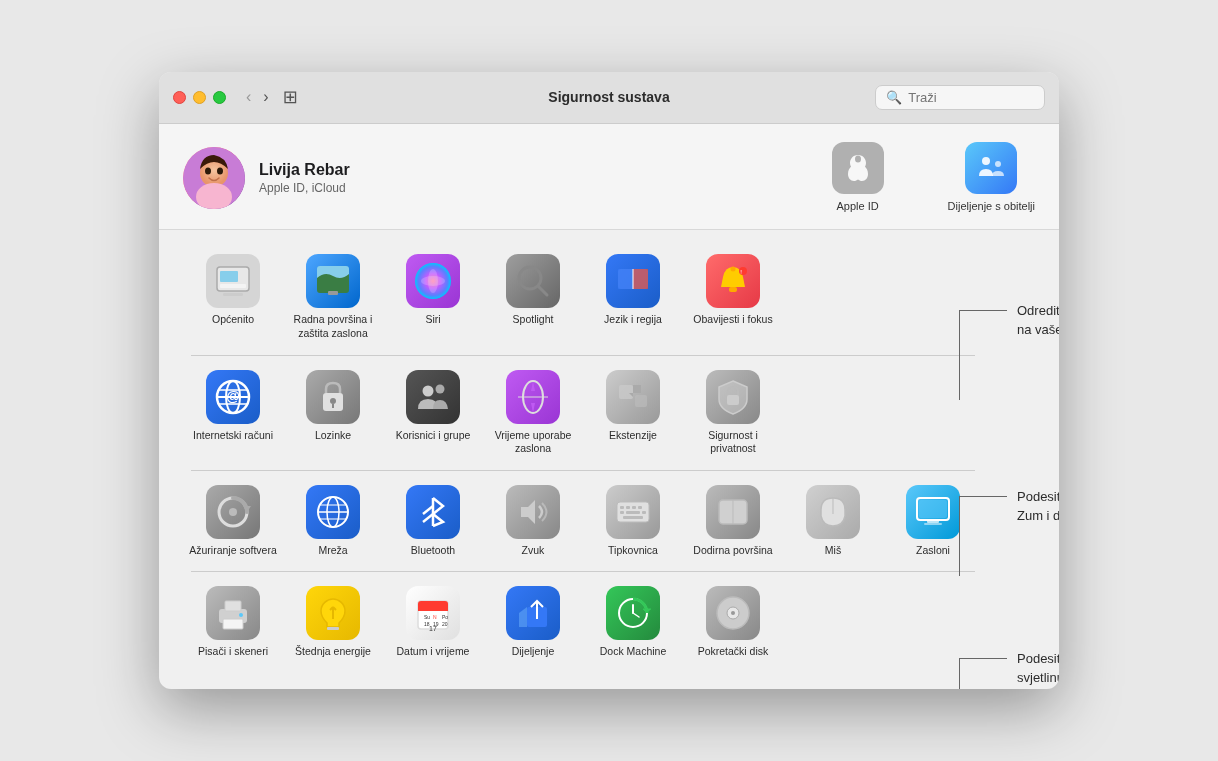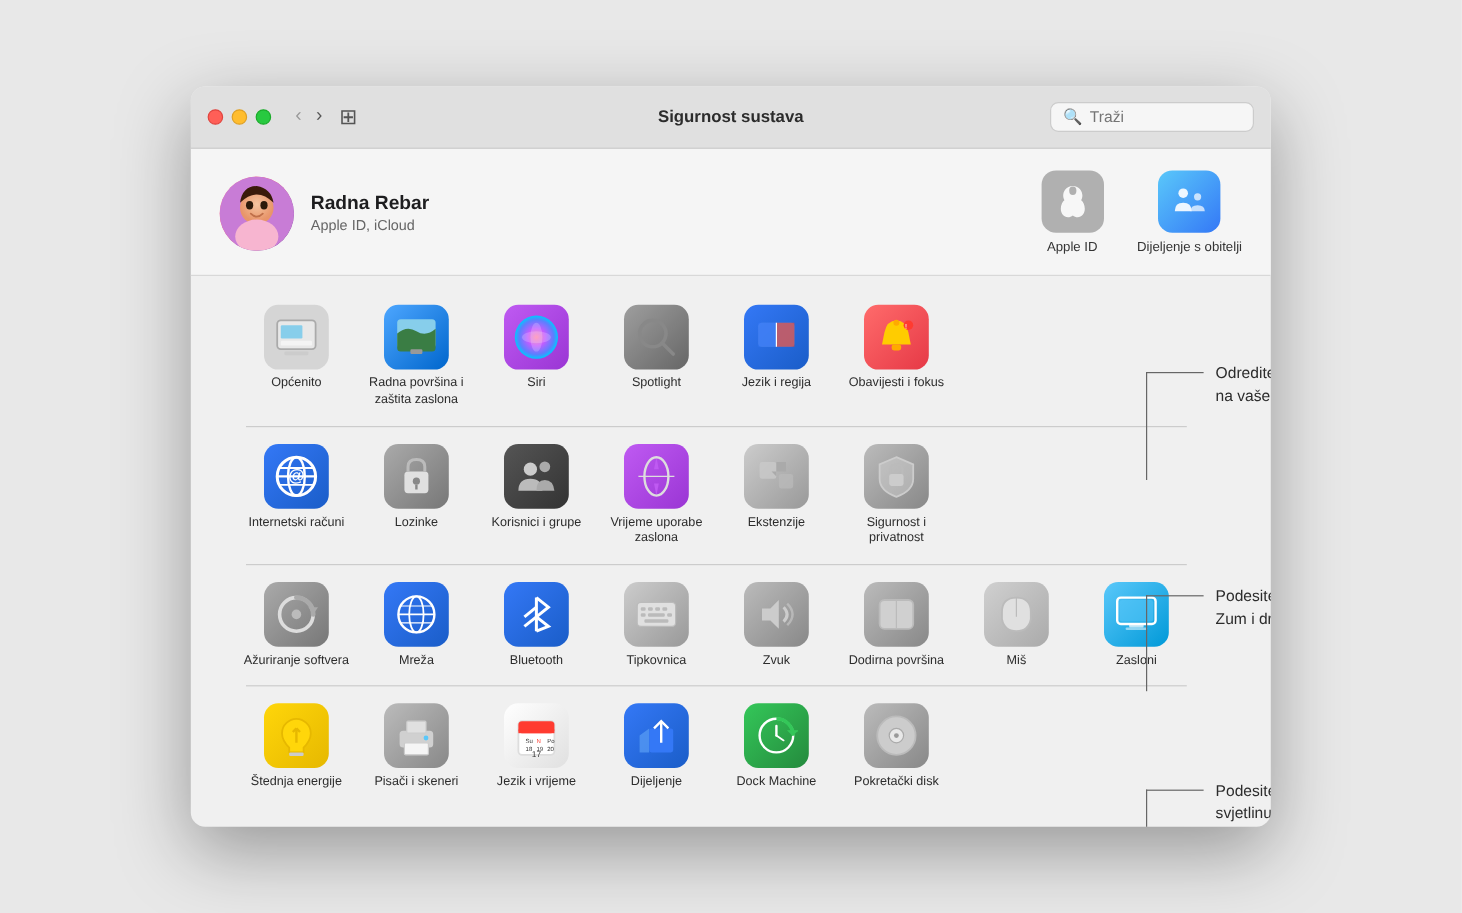"Radna Rebar" div.user-name { text: Radna -> Livija }
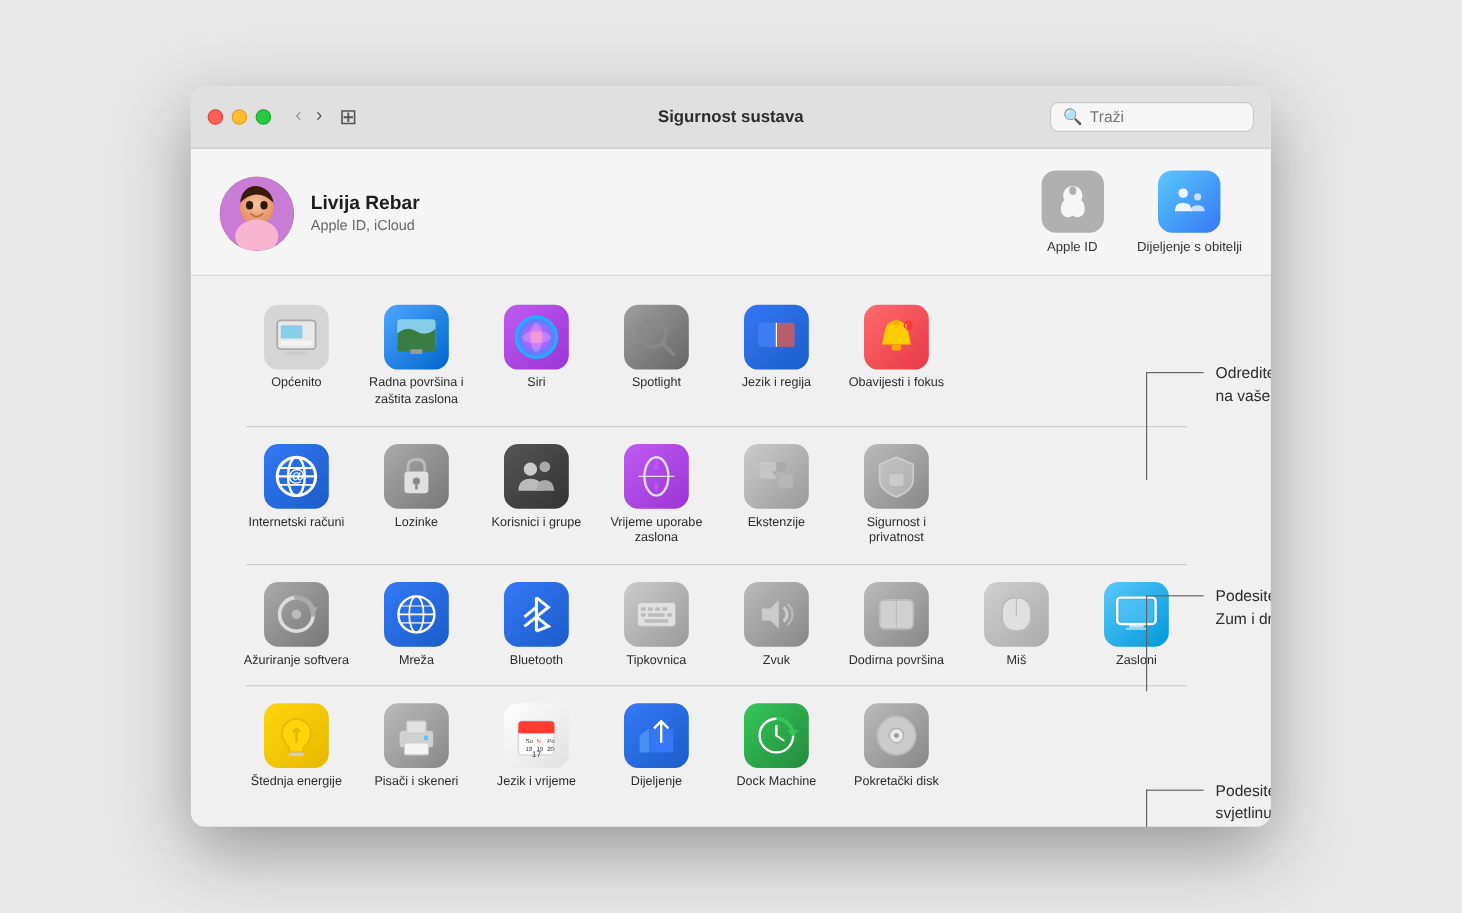"Apple ID" .user-icon-item { margin-left: none -> 36px }
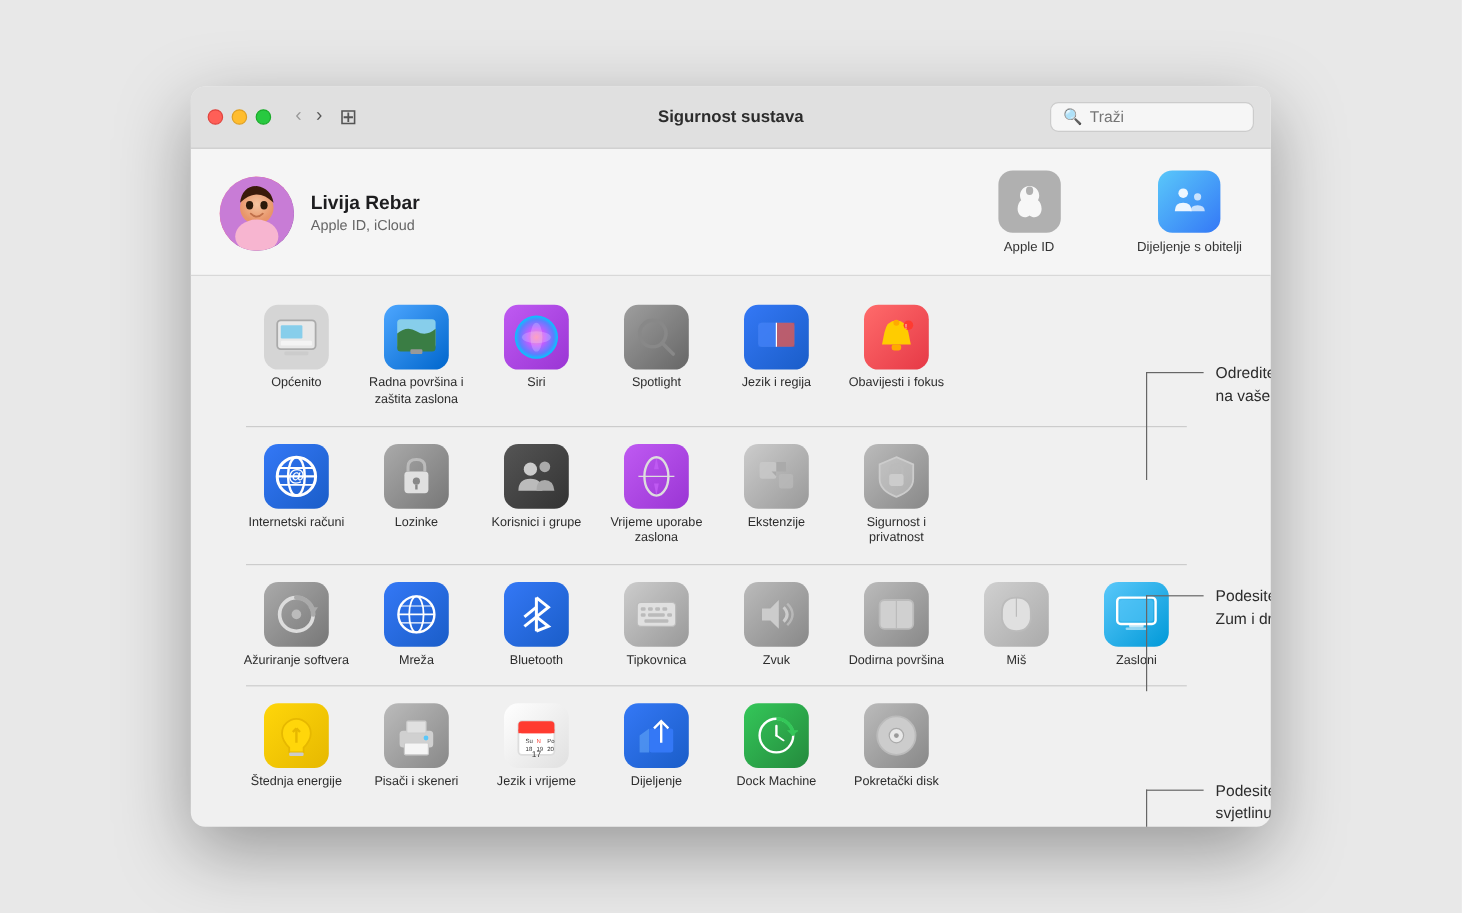"Općenito" .icons-panel { margin-left: 32px -> none; padding: 16px 6px -> 16px 24px }
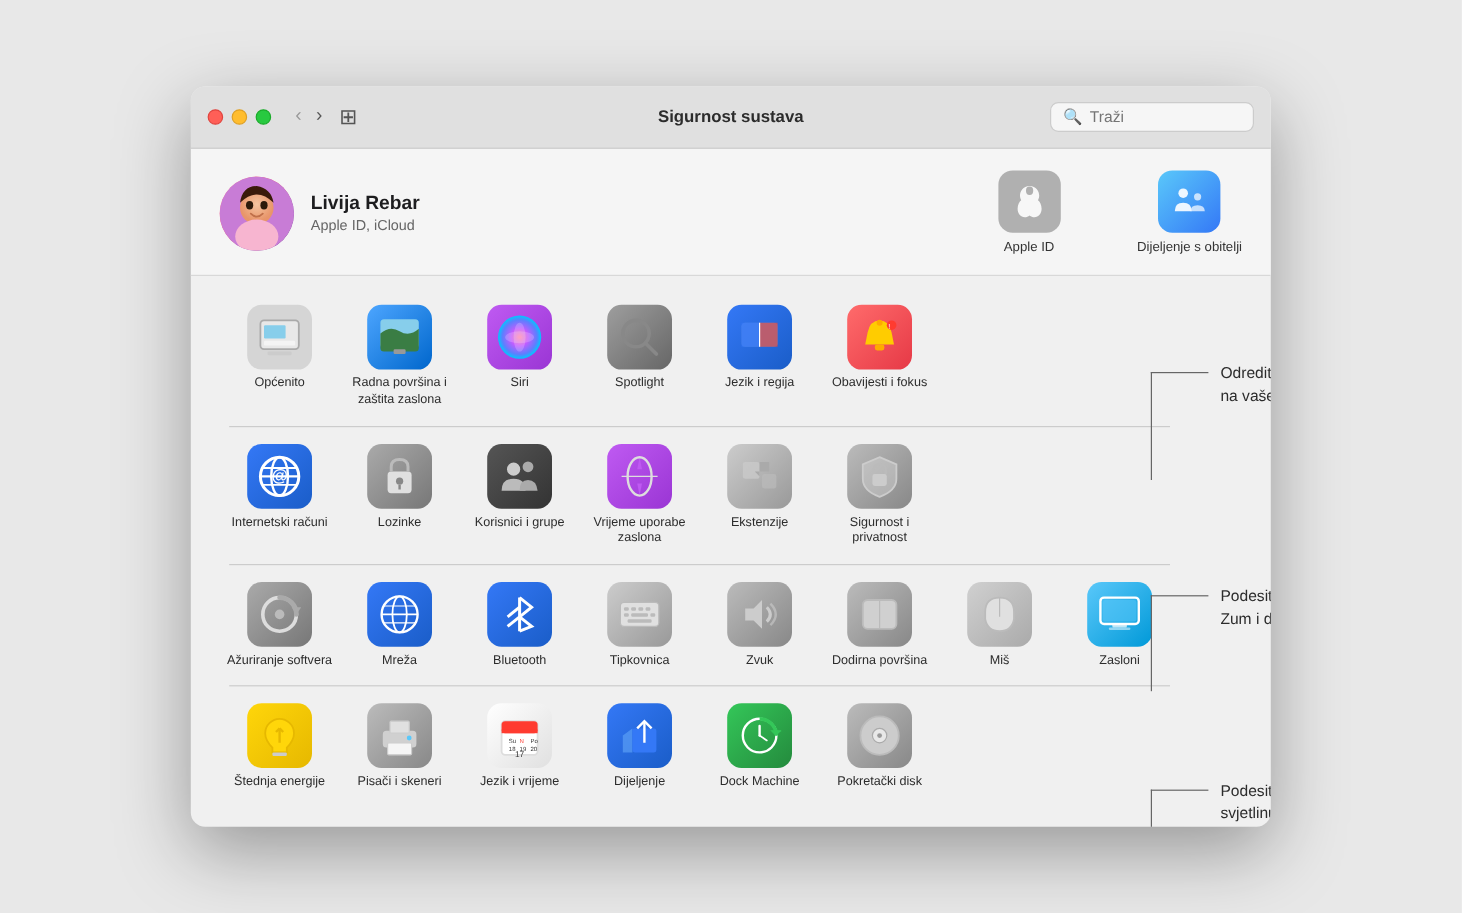"Tipkovnica" div.icon-item { order: before "Zvuk" -> after "Zvuk" }
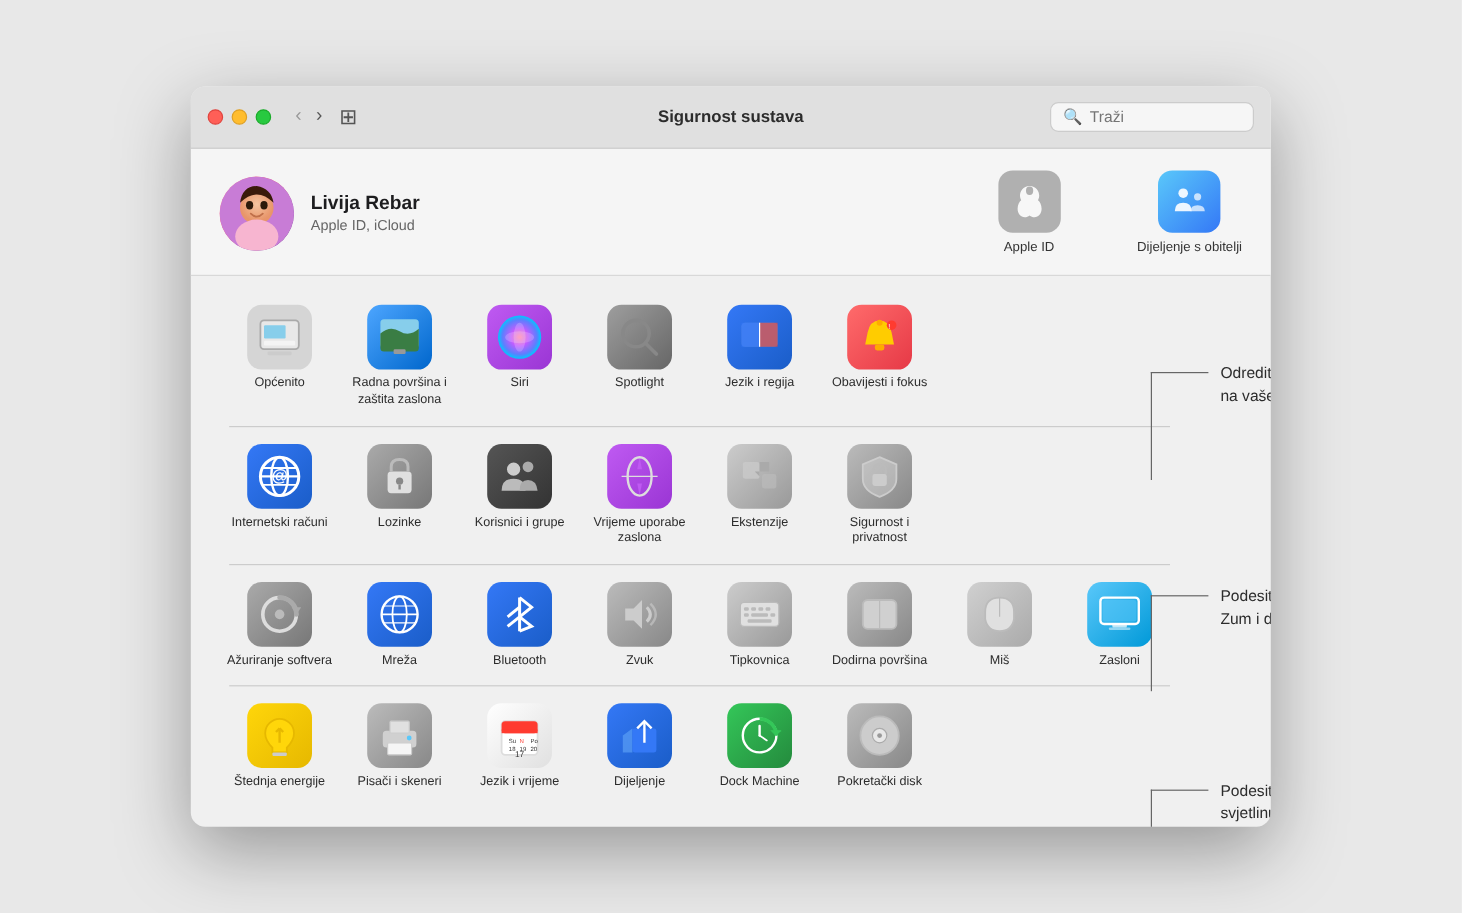"Štednja energije" div.icon-item { order: before "Pisači i skeneri" -> after "Pisači i skeneri" }
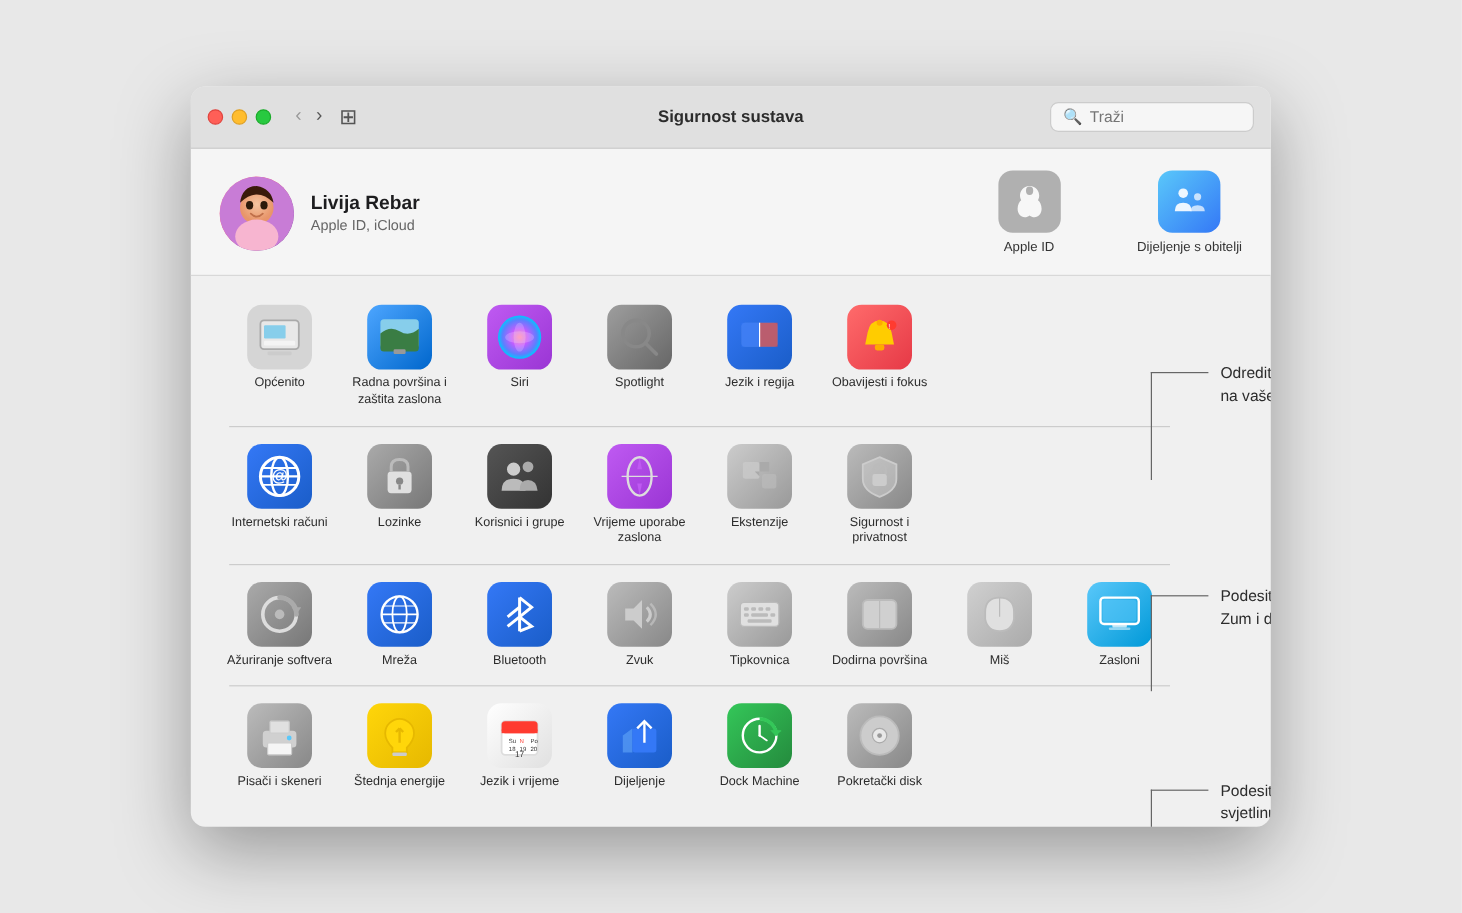"Jezik i vrijeme" span.icon-label { text: Jezik -> Datum }
